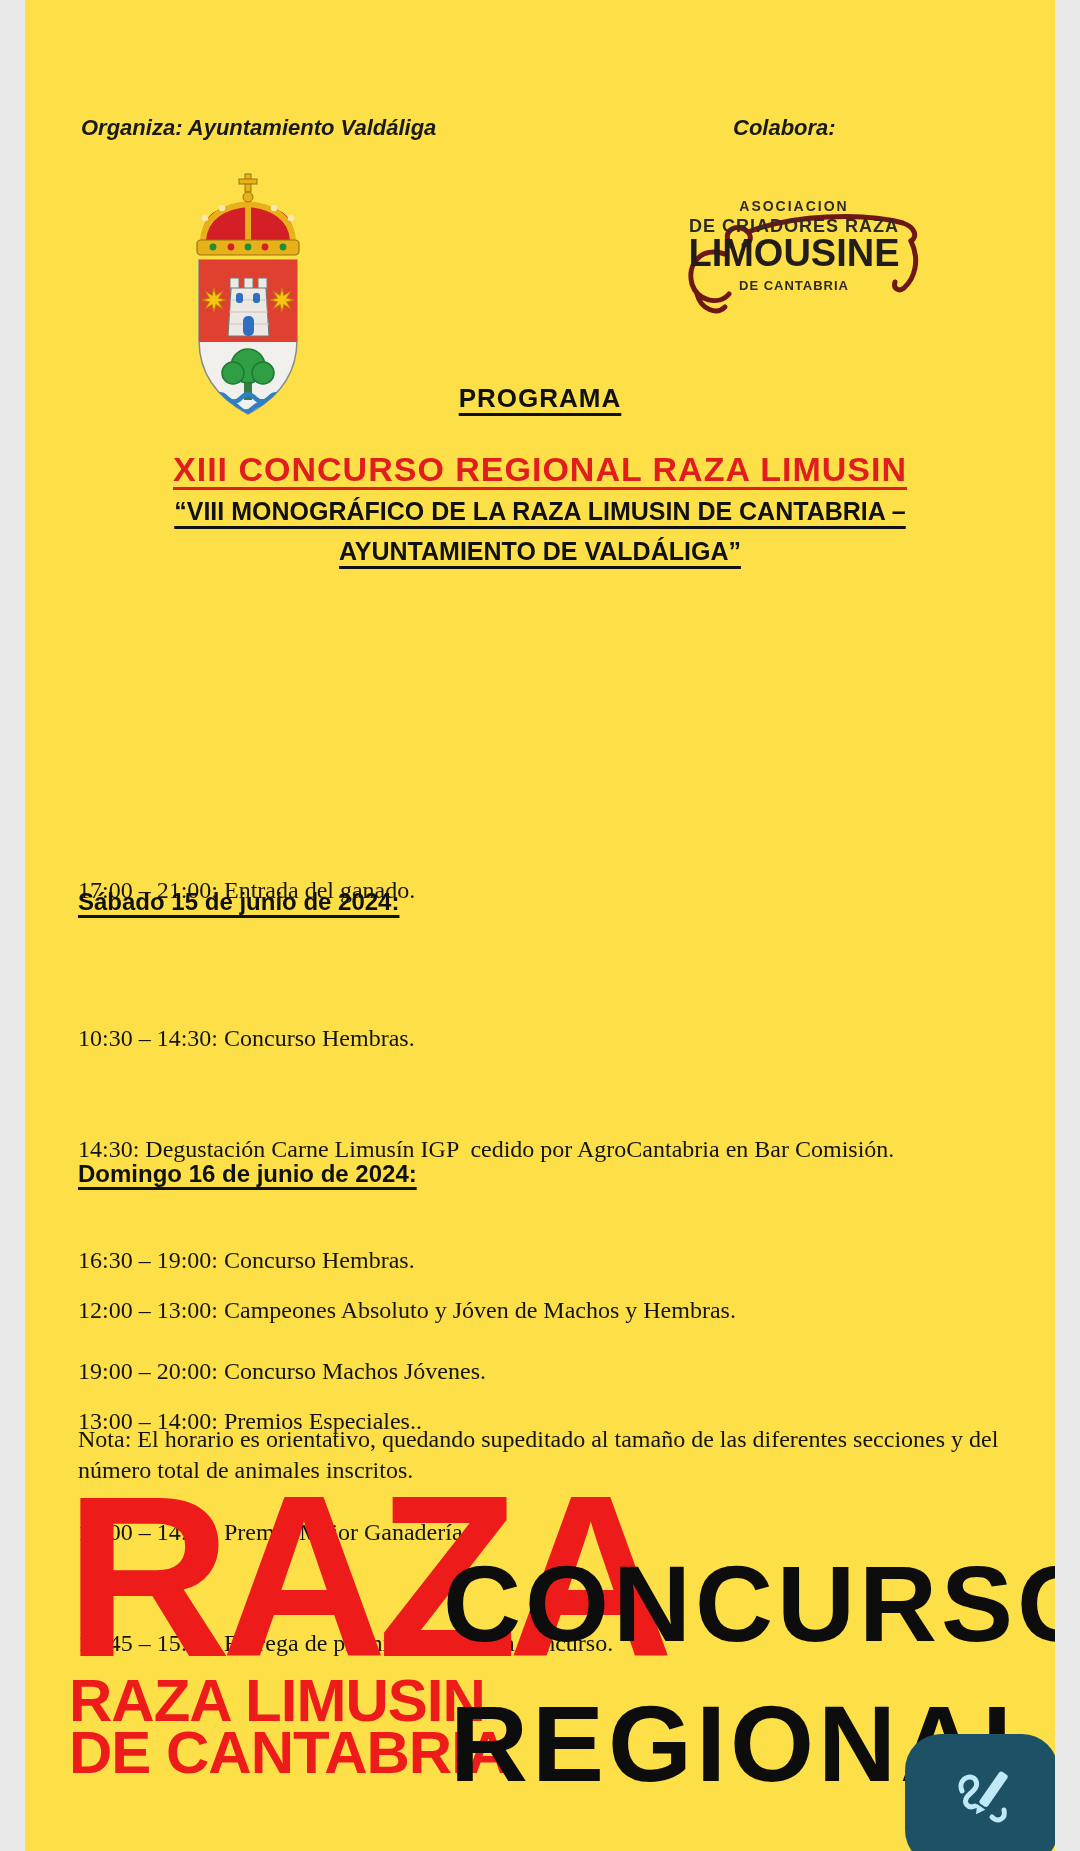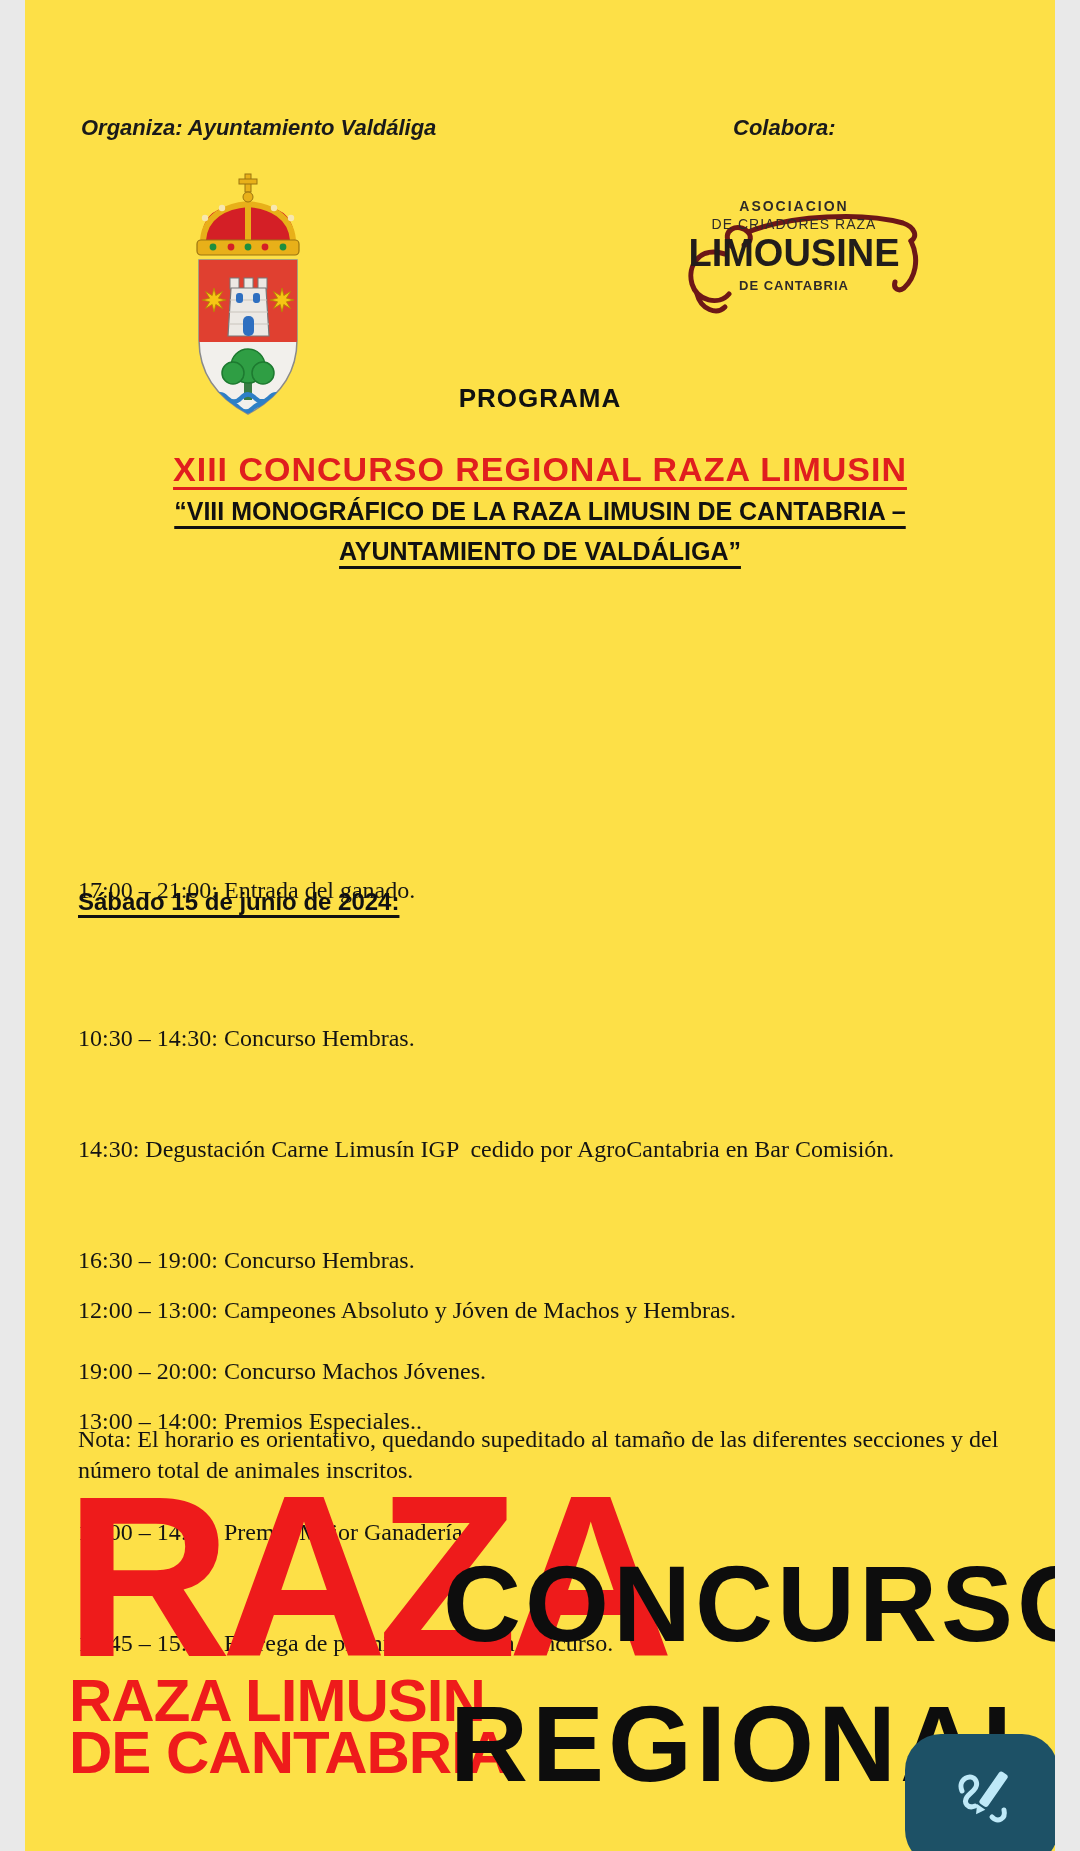"DE CRIADORES RAZA" .limo-line2 { font-size: 14px -> 18px; font-weight: normal -> bold }
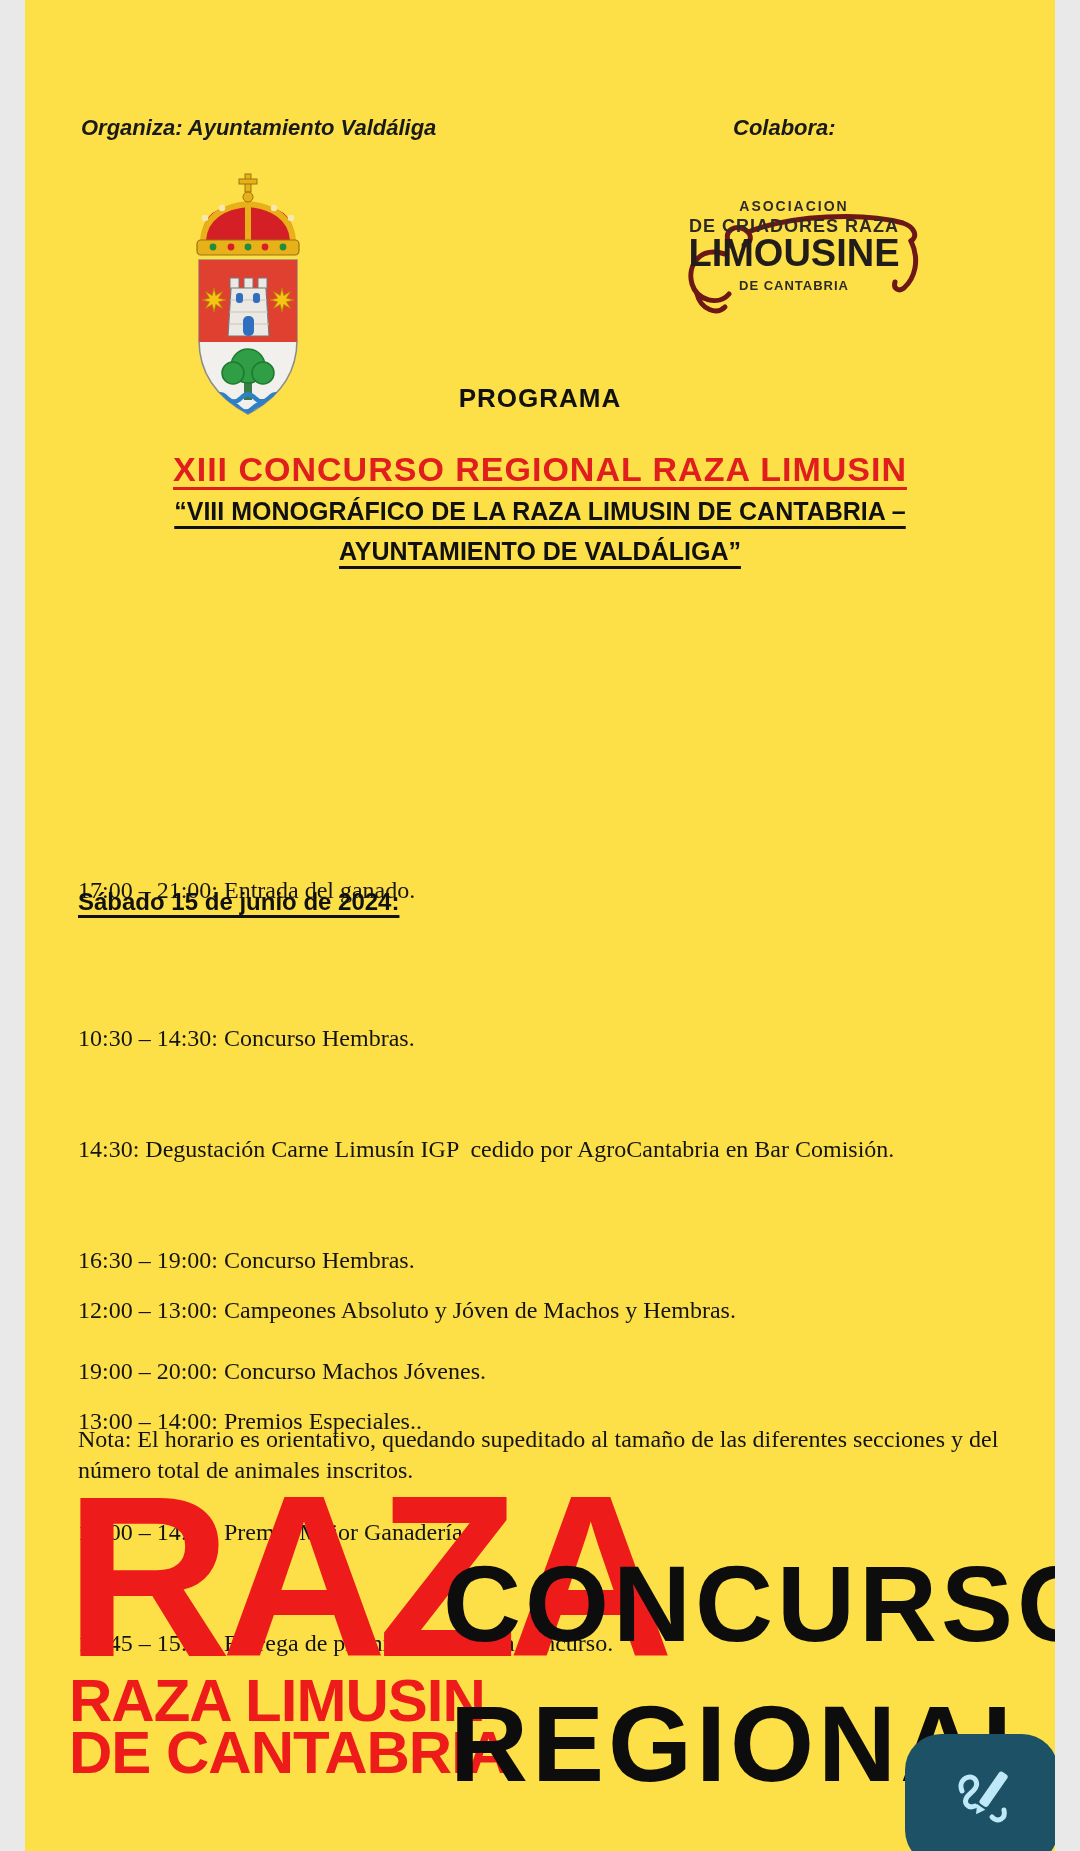"PROGRAMA" .programa { text-decoration: none -> underline }
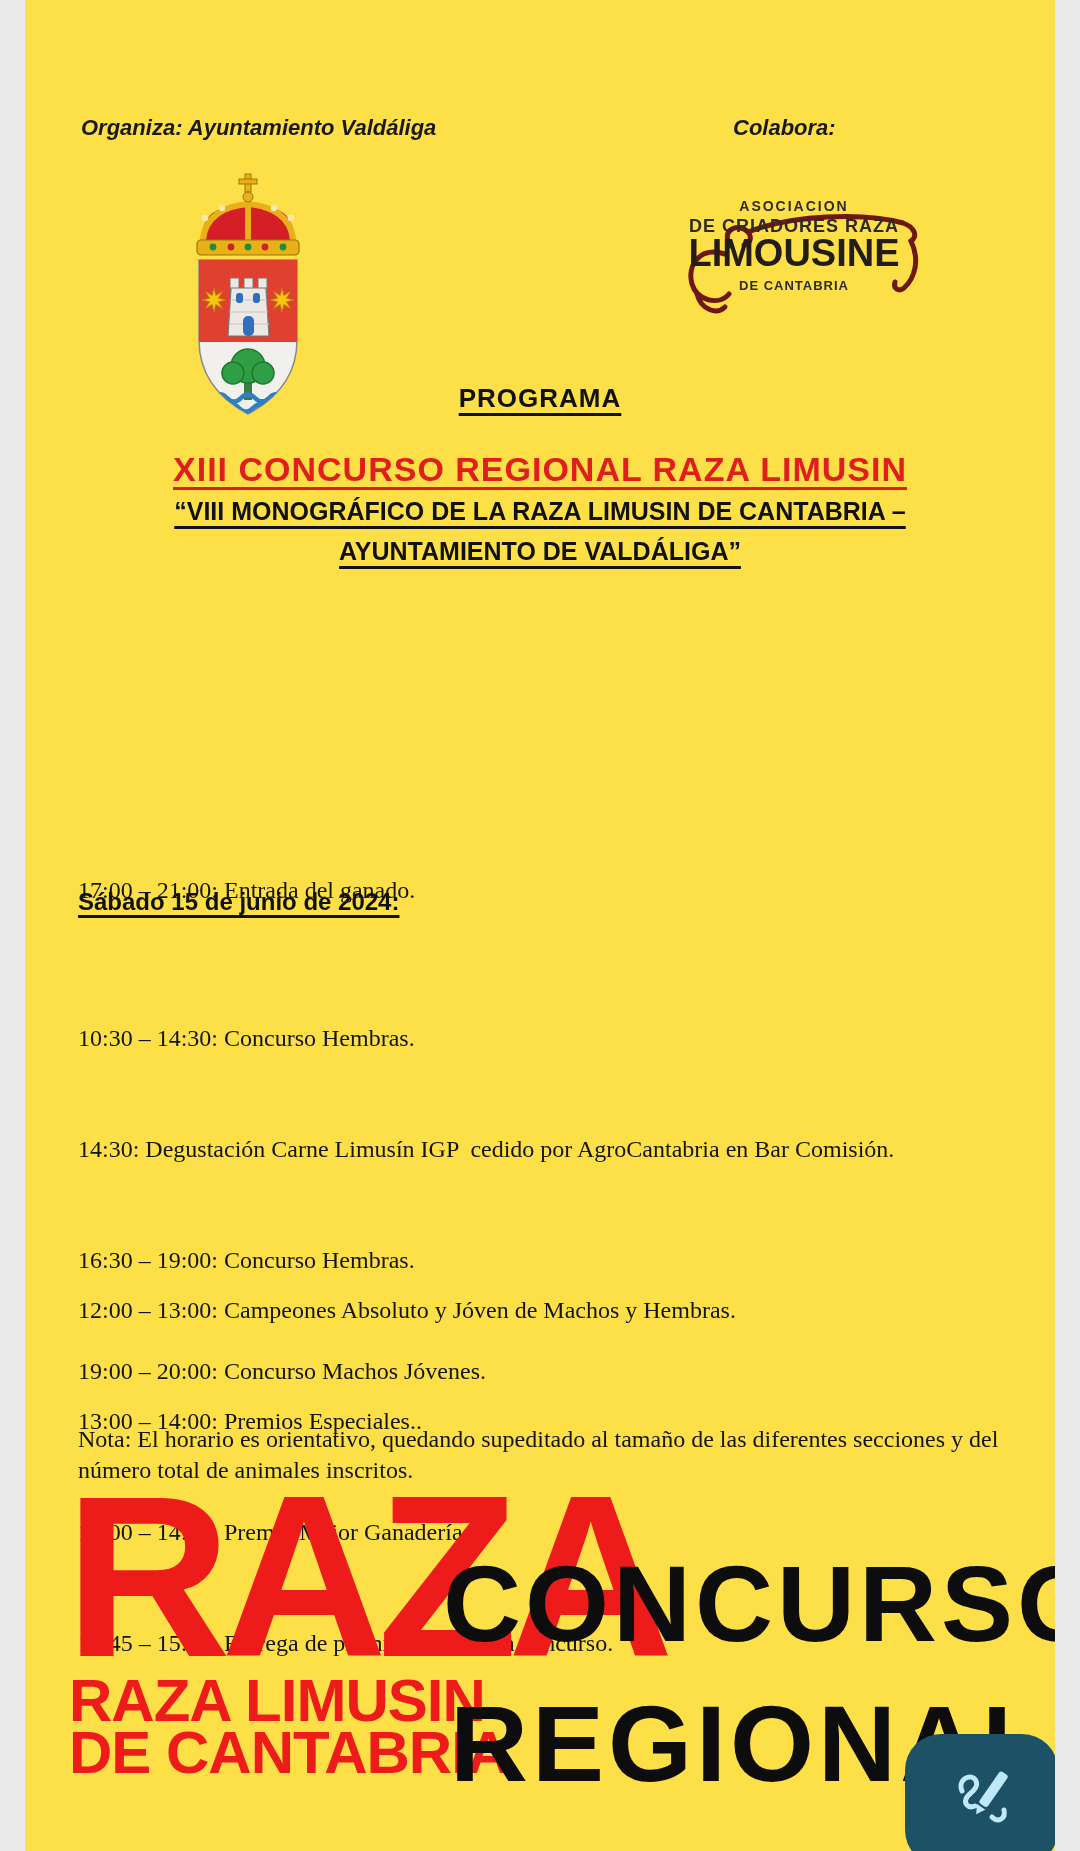"Domingo 16 de junio de" div.abs { html: none -> <div>Domingo 16 de junio de 2024:</div> }
